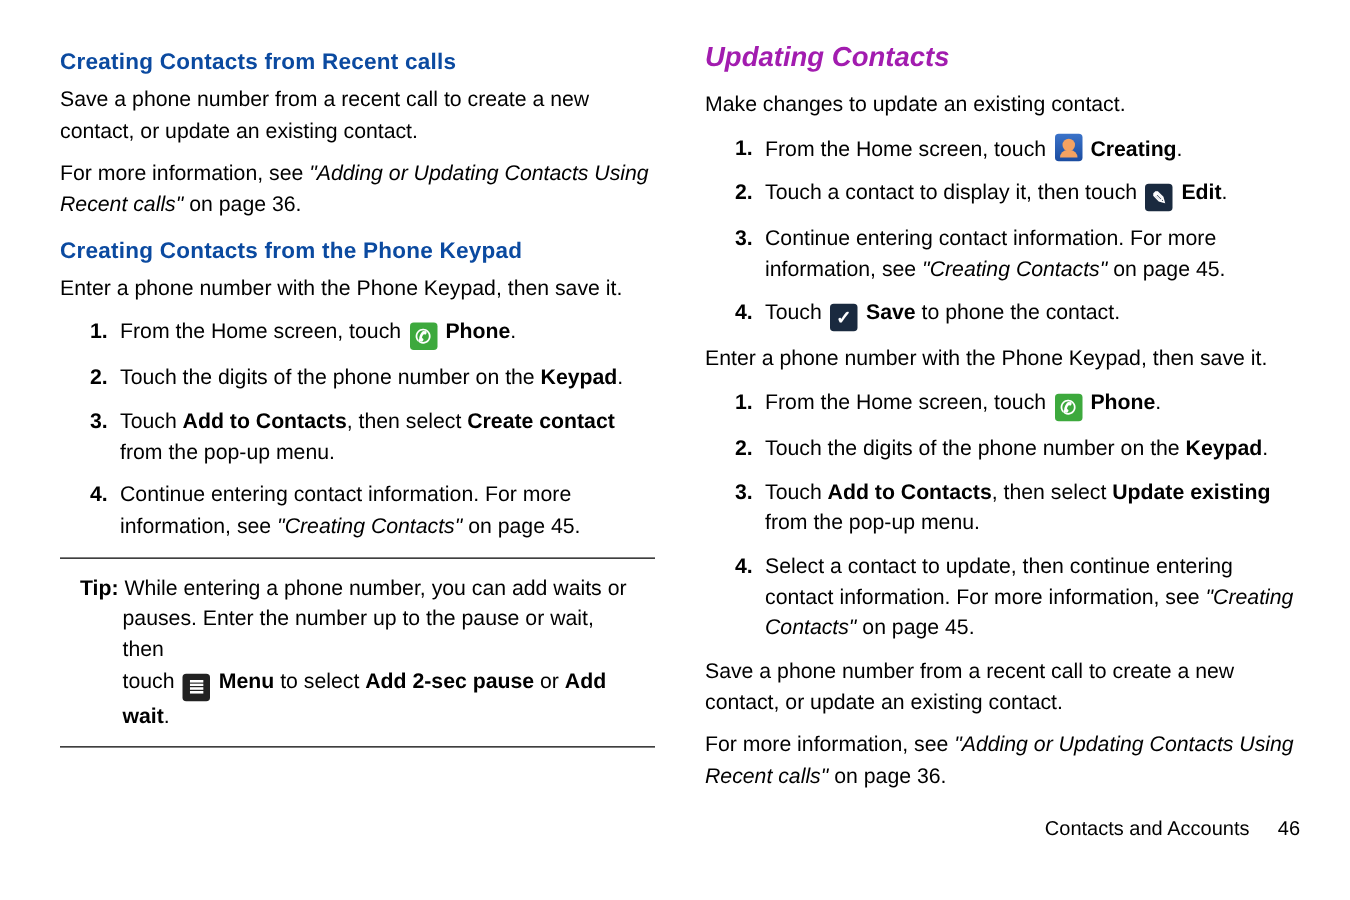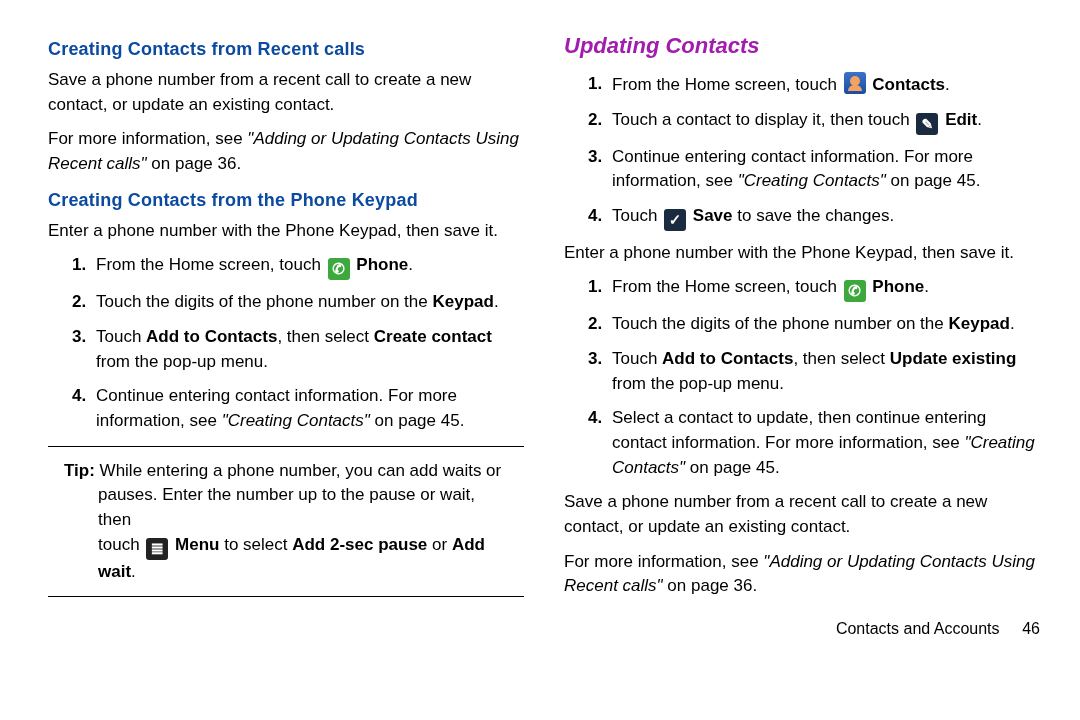"Make changes to update an" p { html: none -> <p>Make changes to update an existing contact.</p> }
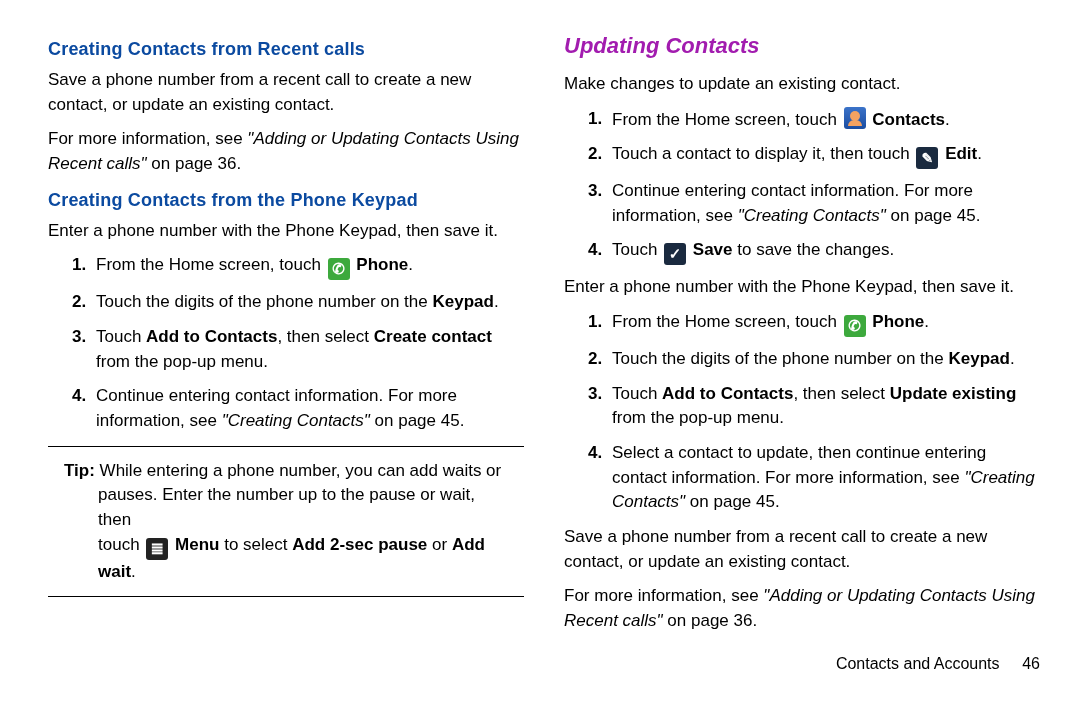"Contacts" span.bold { text: Contacts -> Creating }
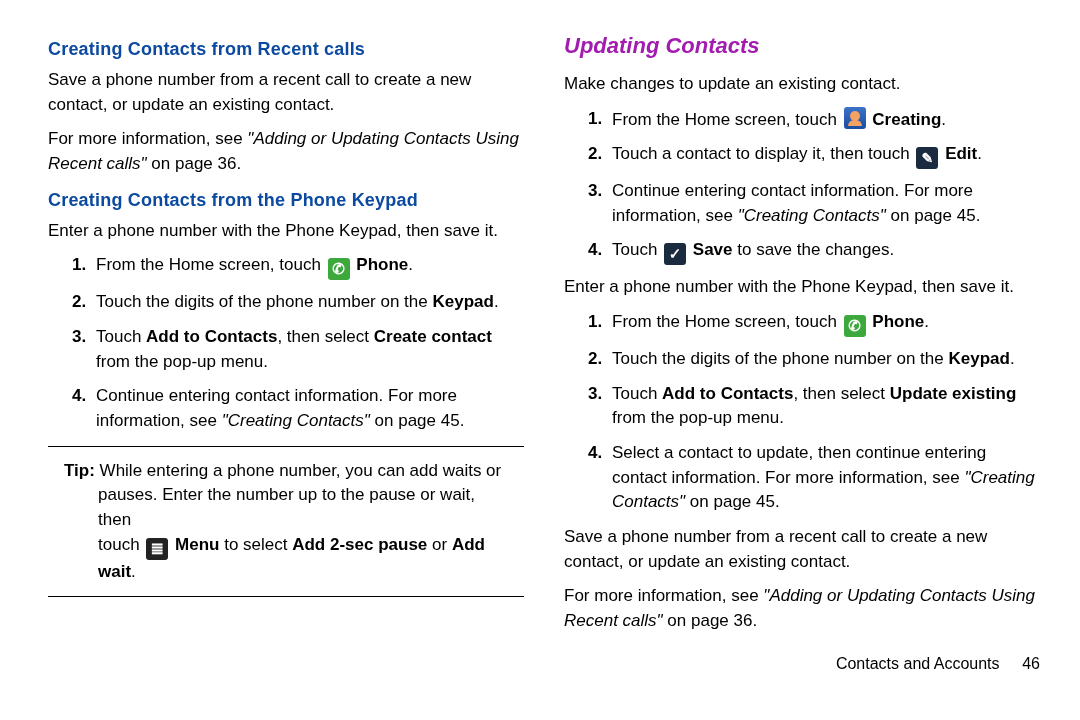"to save the changes." span { text: save the changes -> phone the contact }
